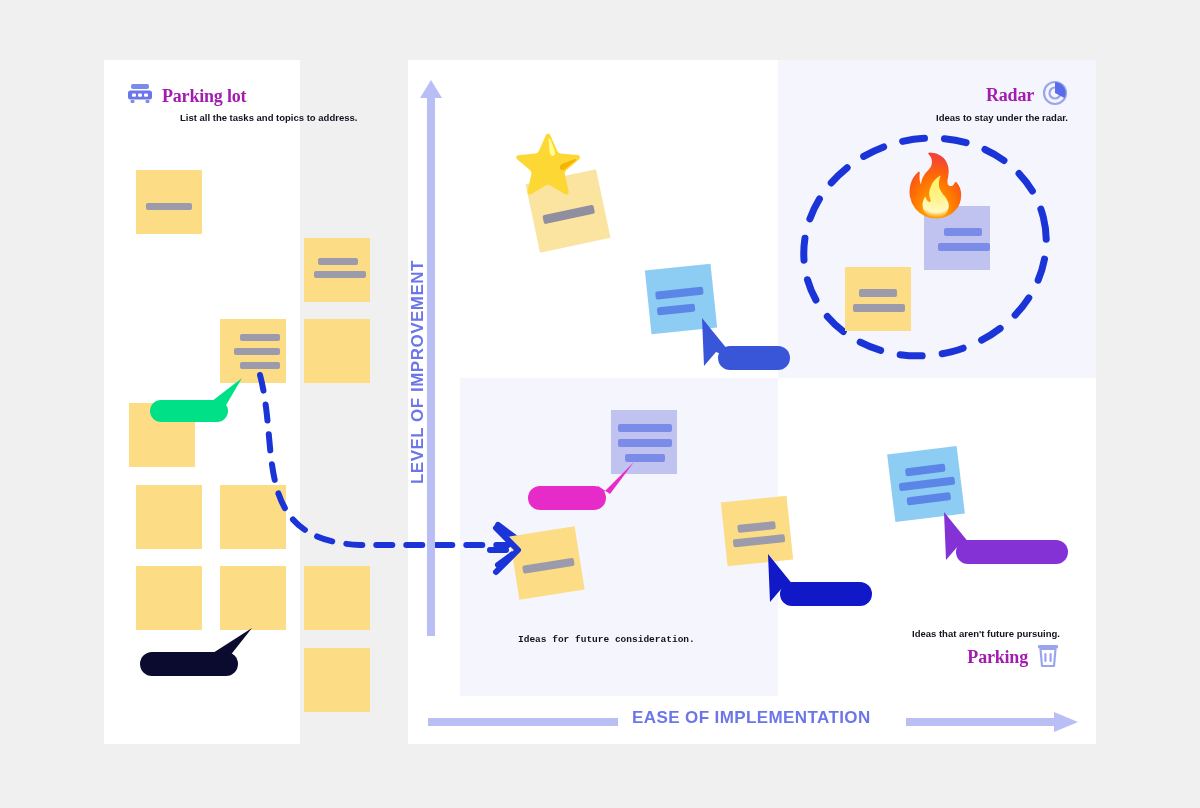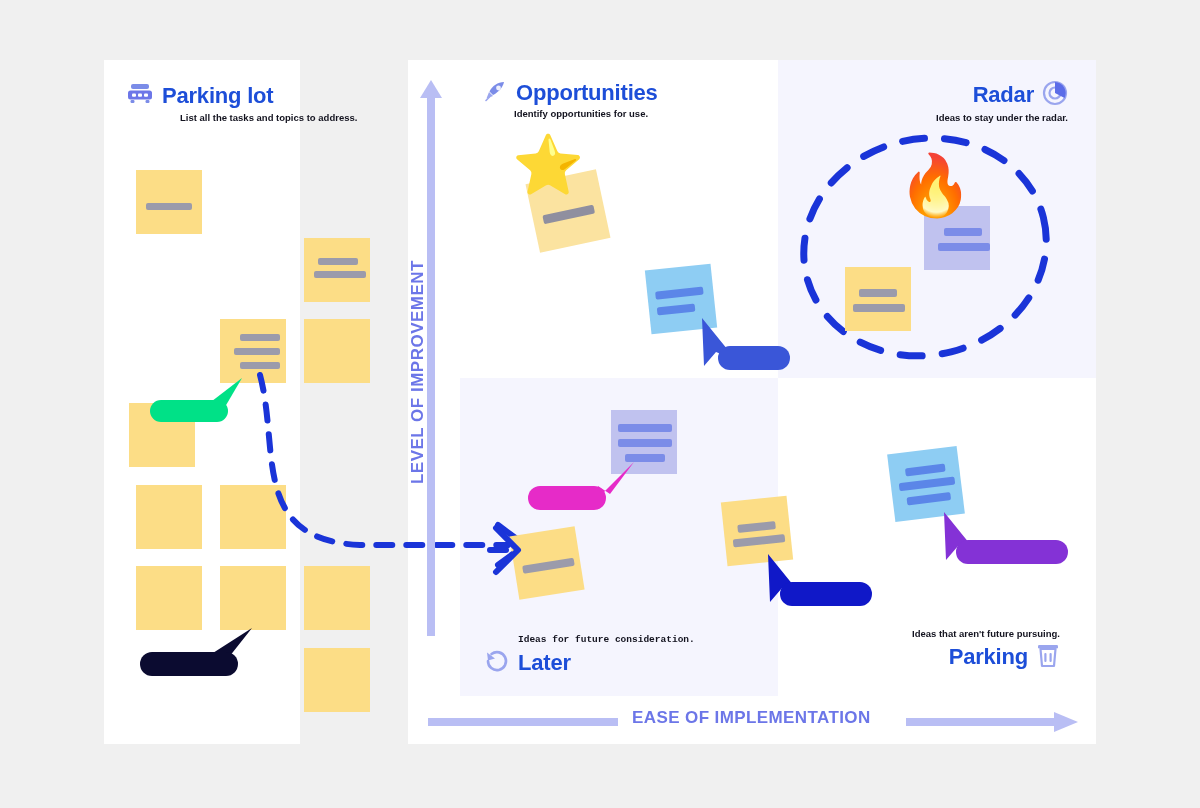"Parking lot" .head .title { color: #1d4ed8 -> #a21caf; font-family: none -> Liberation Serif, serif; font-size: 22px -> 18px }
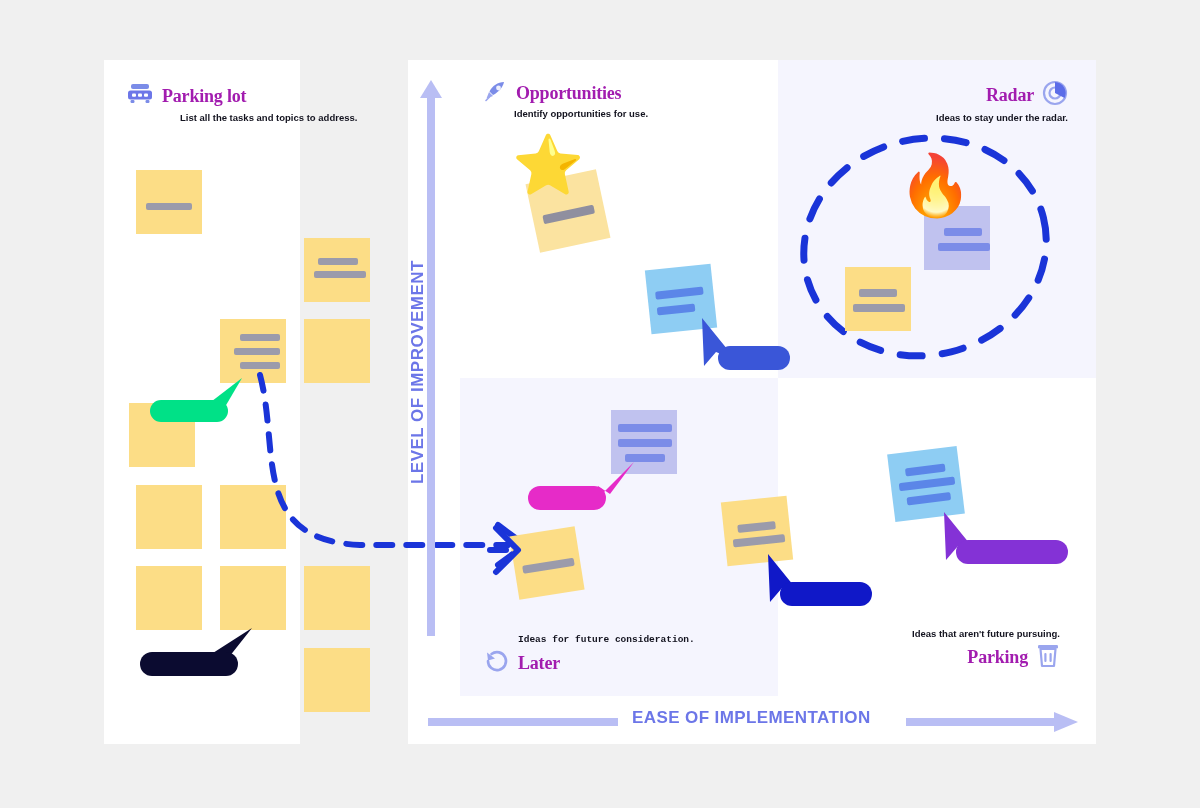"Opportunities" div.head { html: <div> <div> <span> <svg> <path></path> <circle></circle> <path></path> <path></path> </svg> </span> <span>Opportunities</span> </div> <div>Identify opportunities for use.</div> </div> -> none }
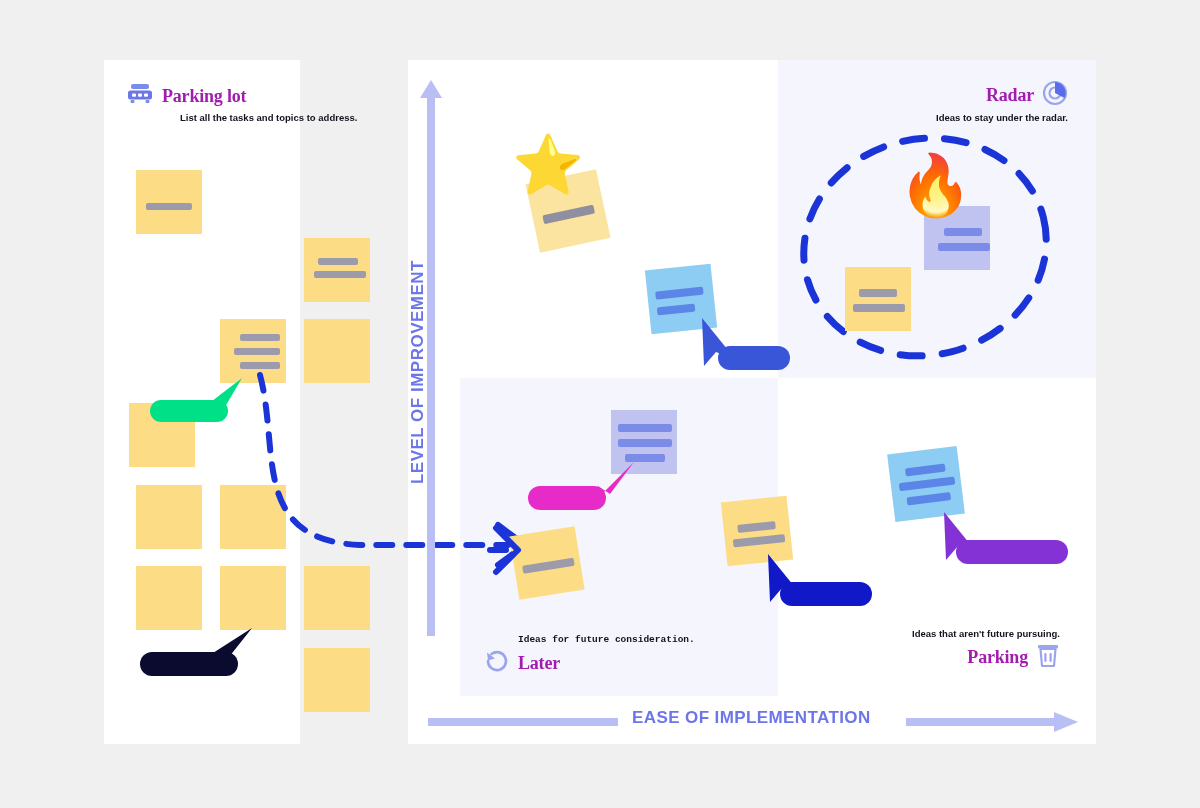"Later" div.row { html: <div> <span> <svg> <path></path> <path></path> </svg> </span> <span>Later</span> </div> -> none }
